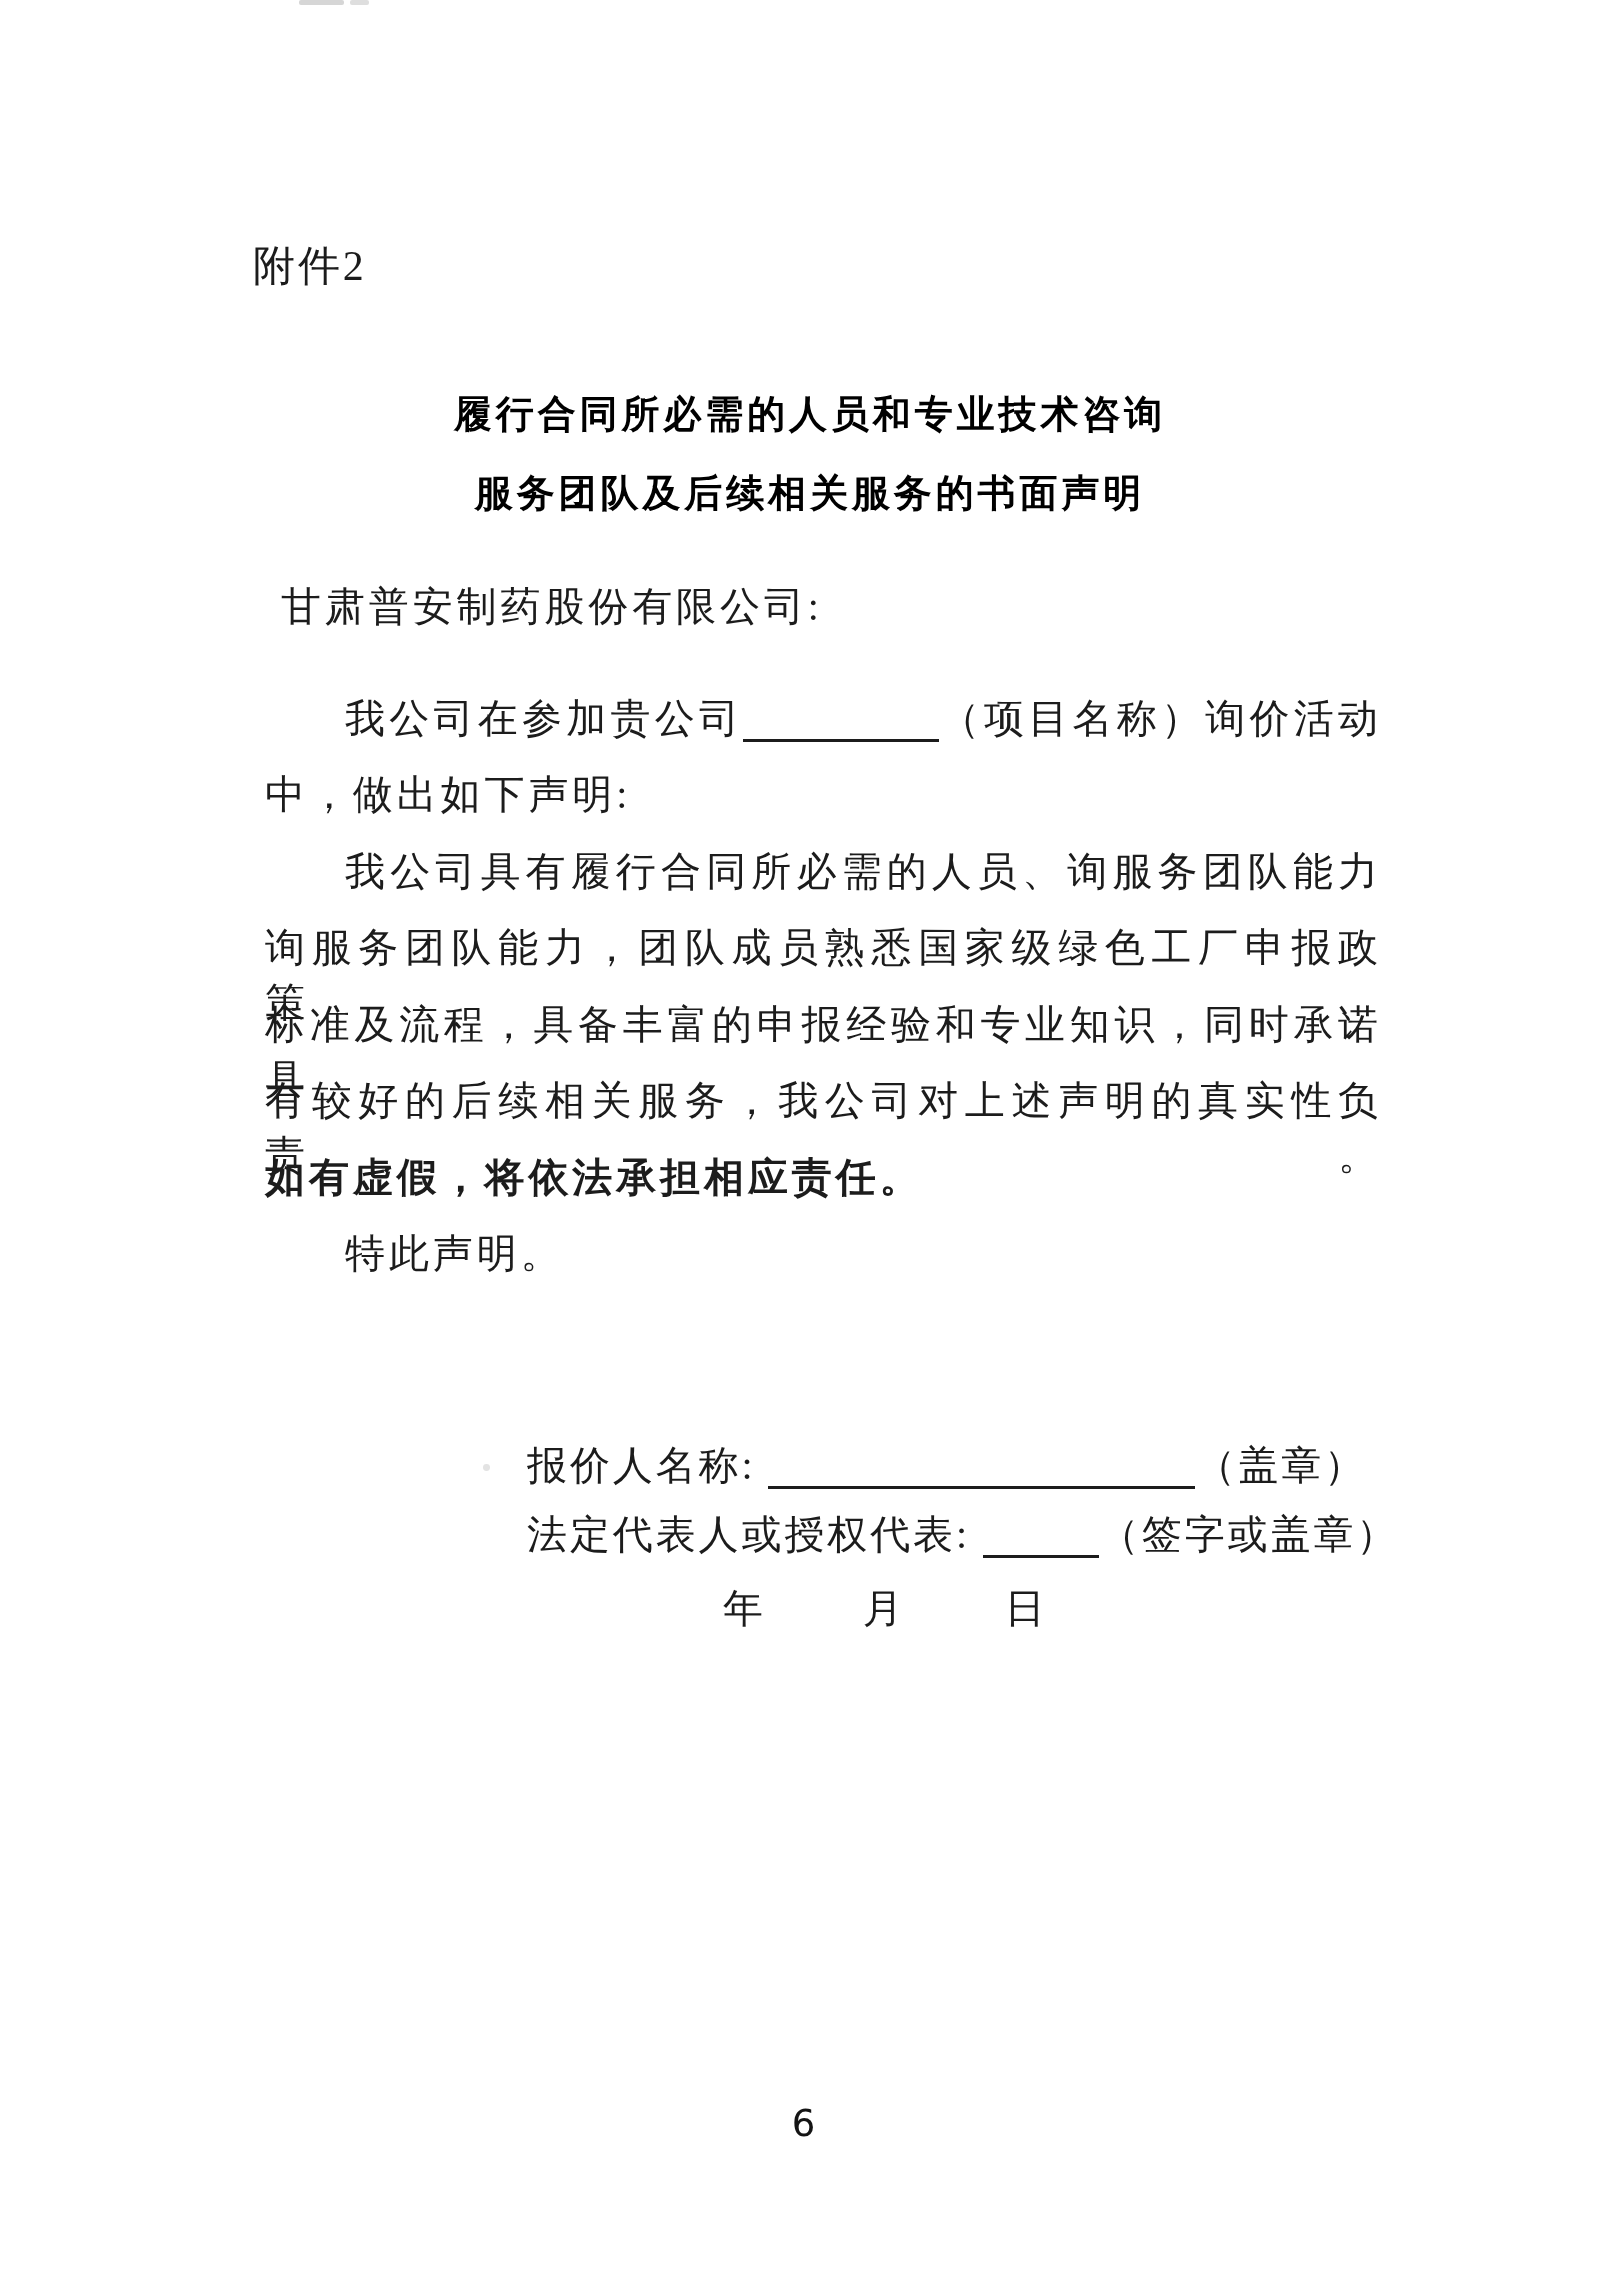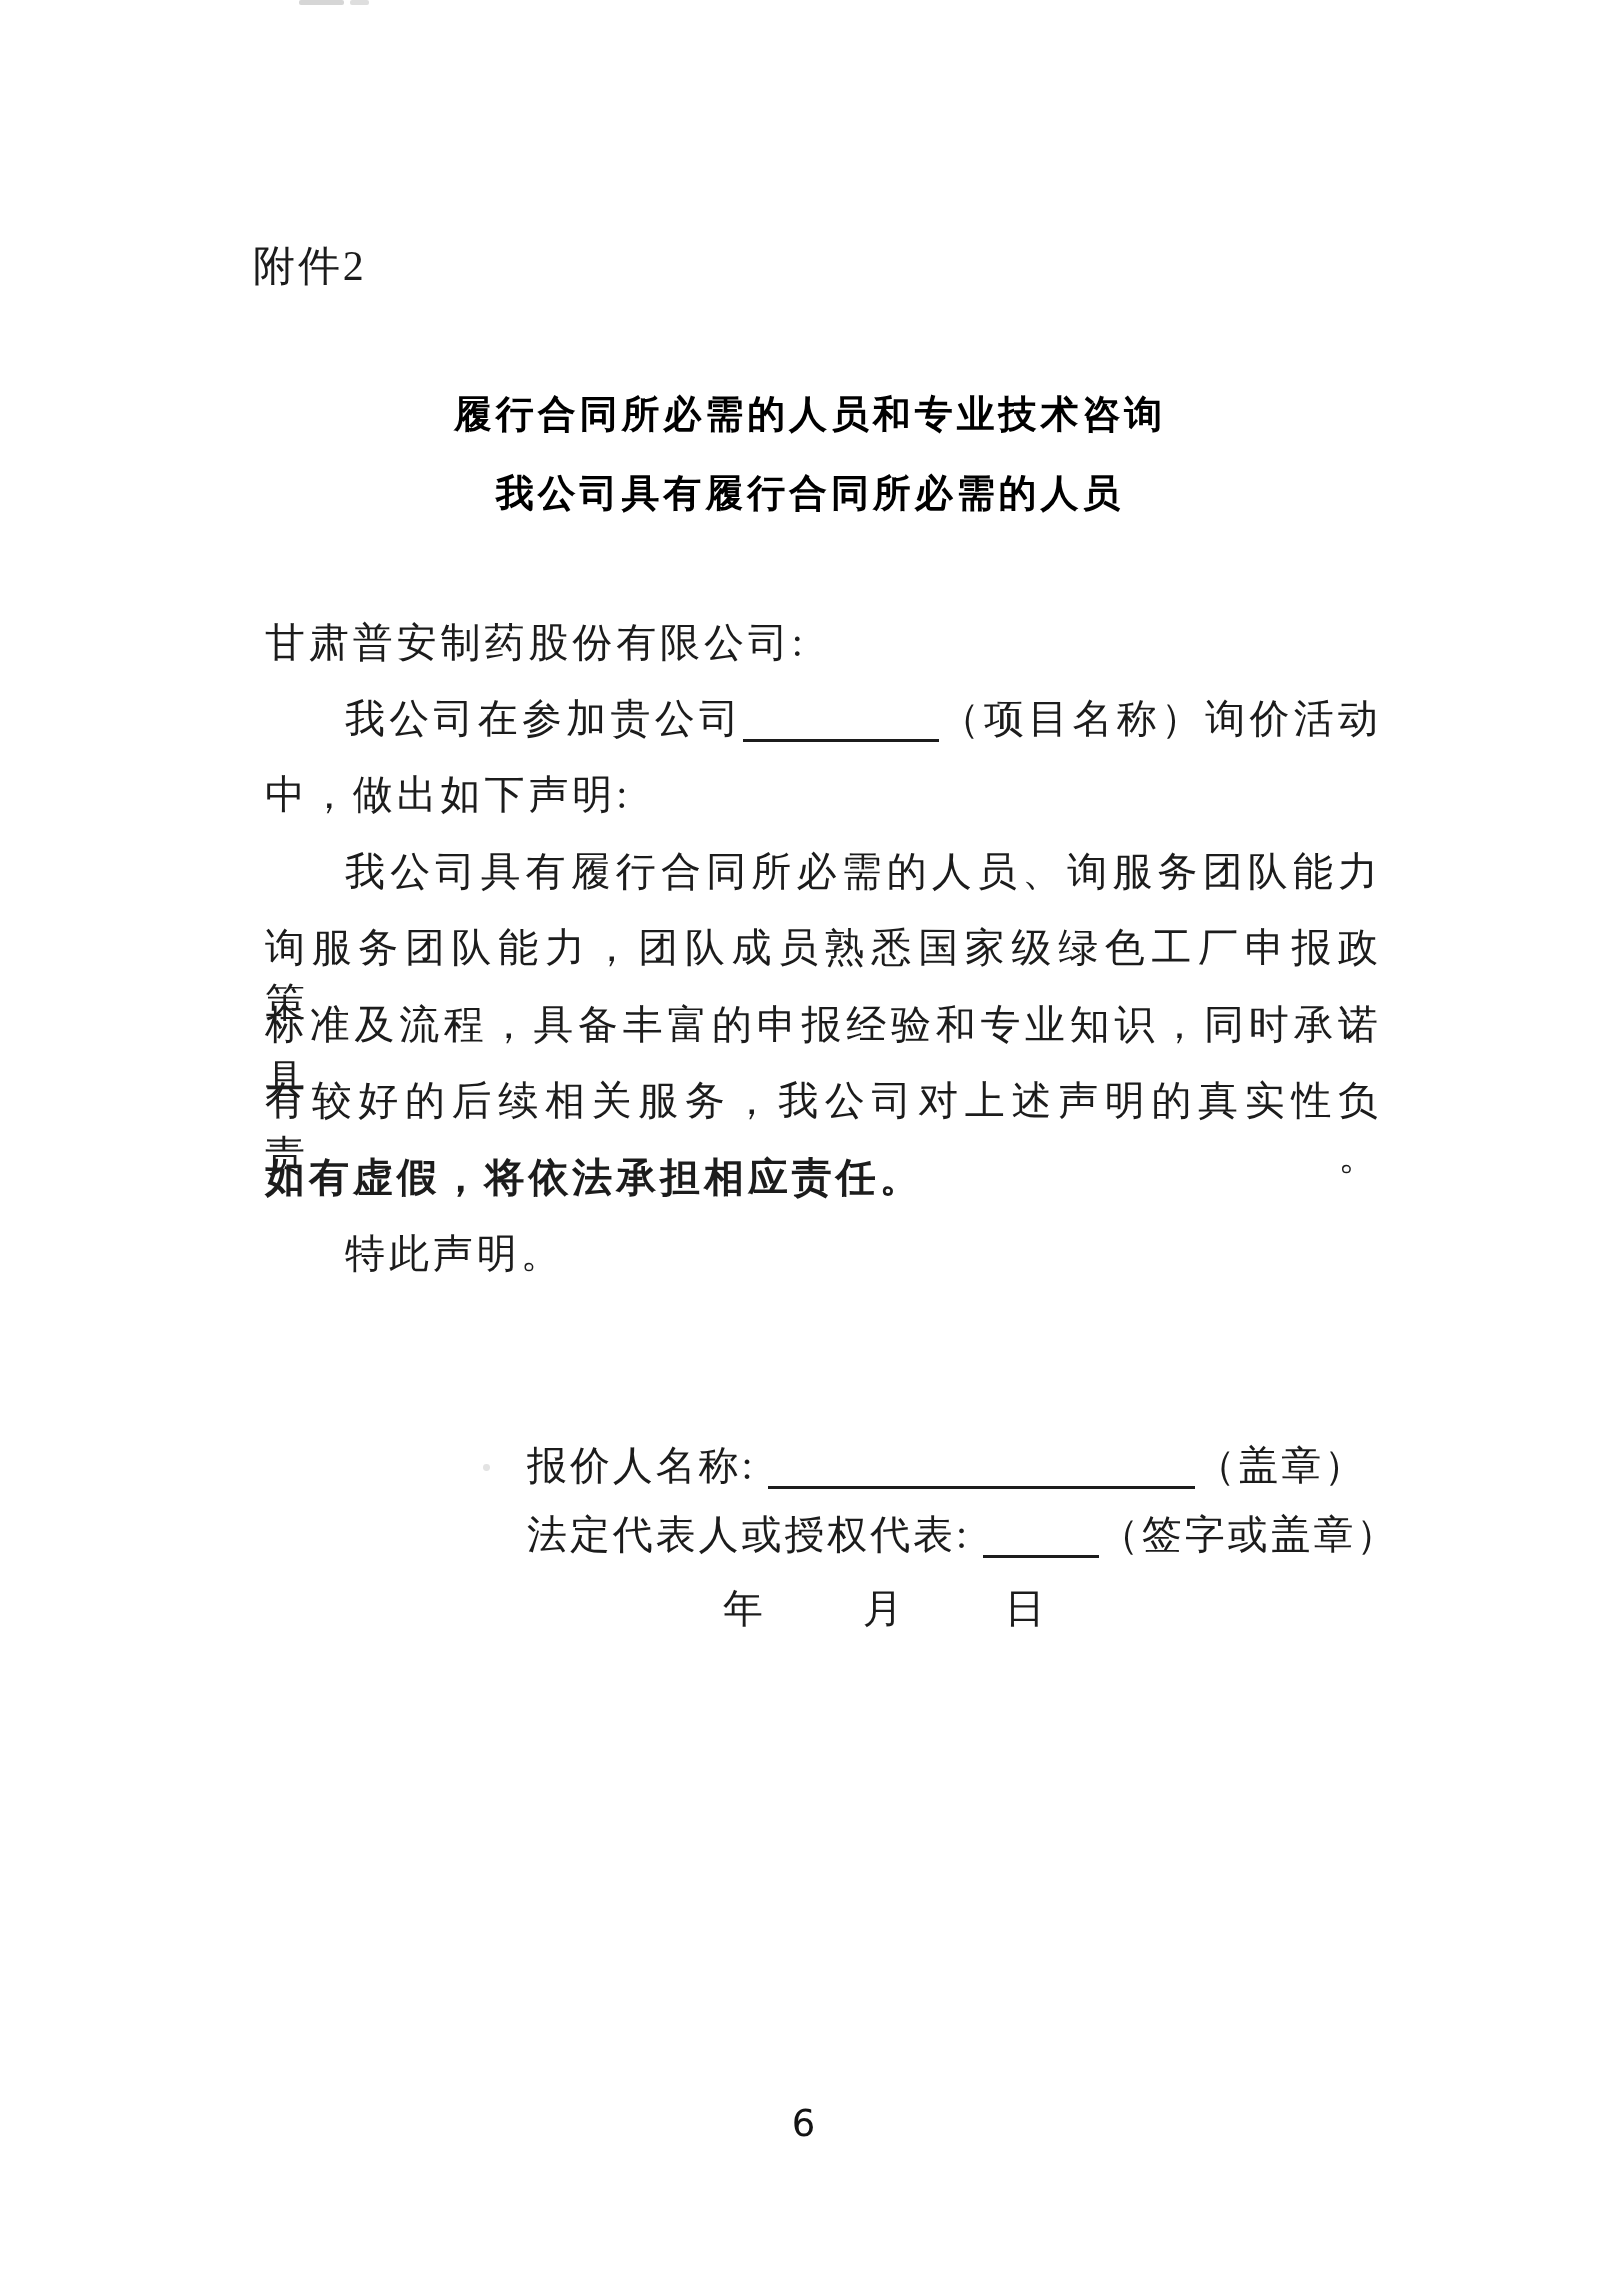"我公司具有履行合同所必需的人员" div { text: 我公司具有履行合同所必需的人员 -> 服务团队及后续相关服务的书面声明 }
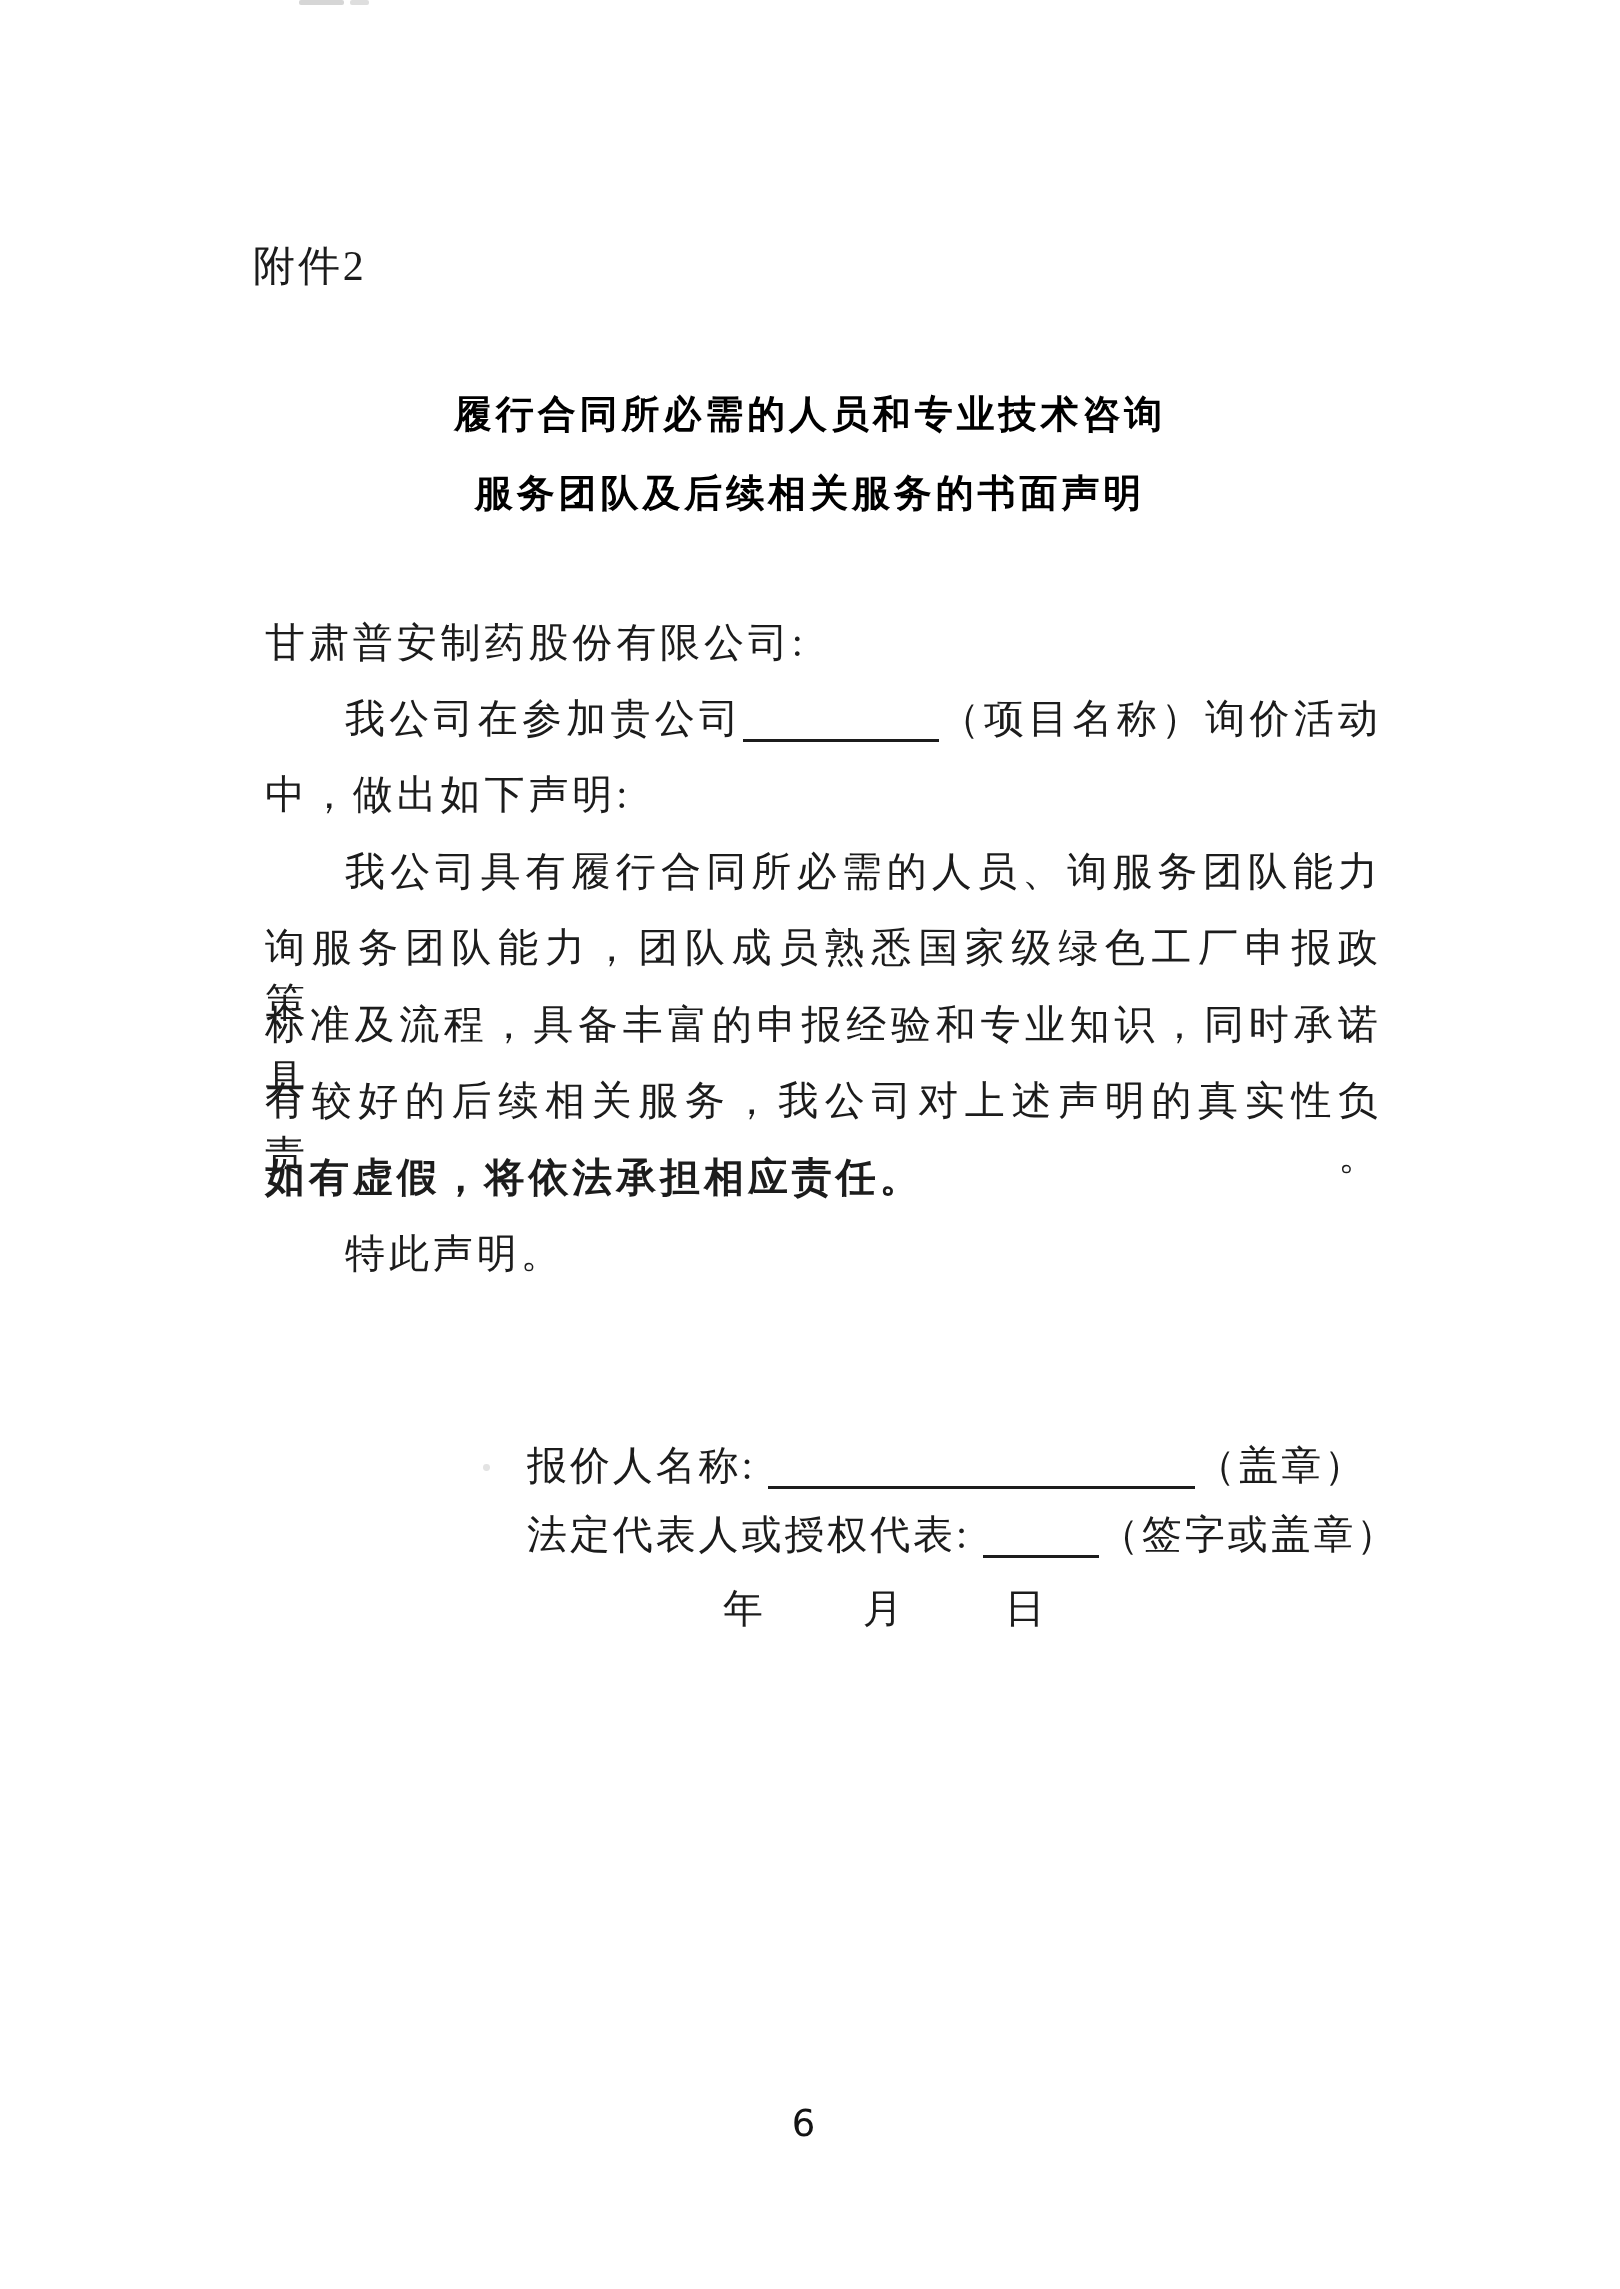"甘肃普安制药股份有限公司:" .l1 { margin-left: none -> 16px; top: 615px -> 579px }
